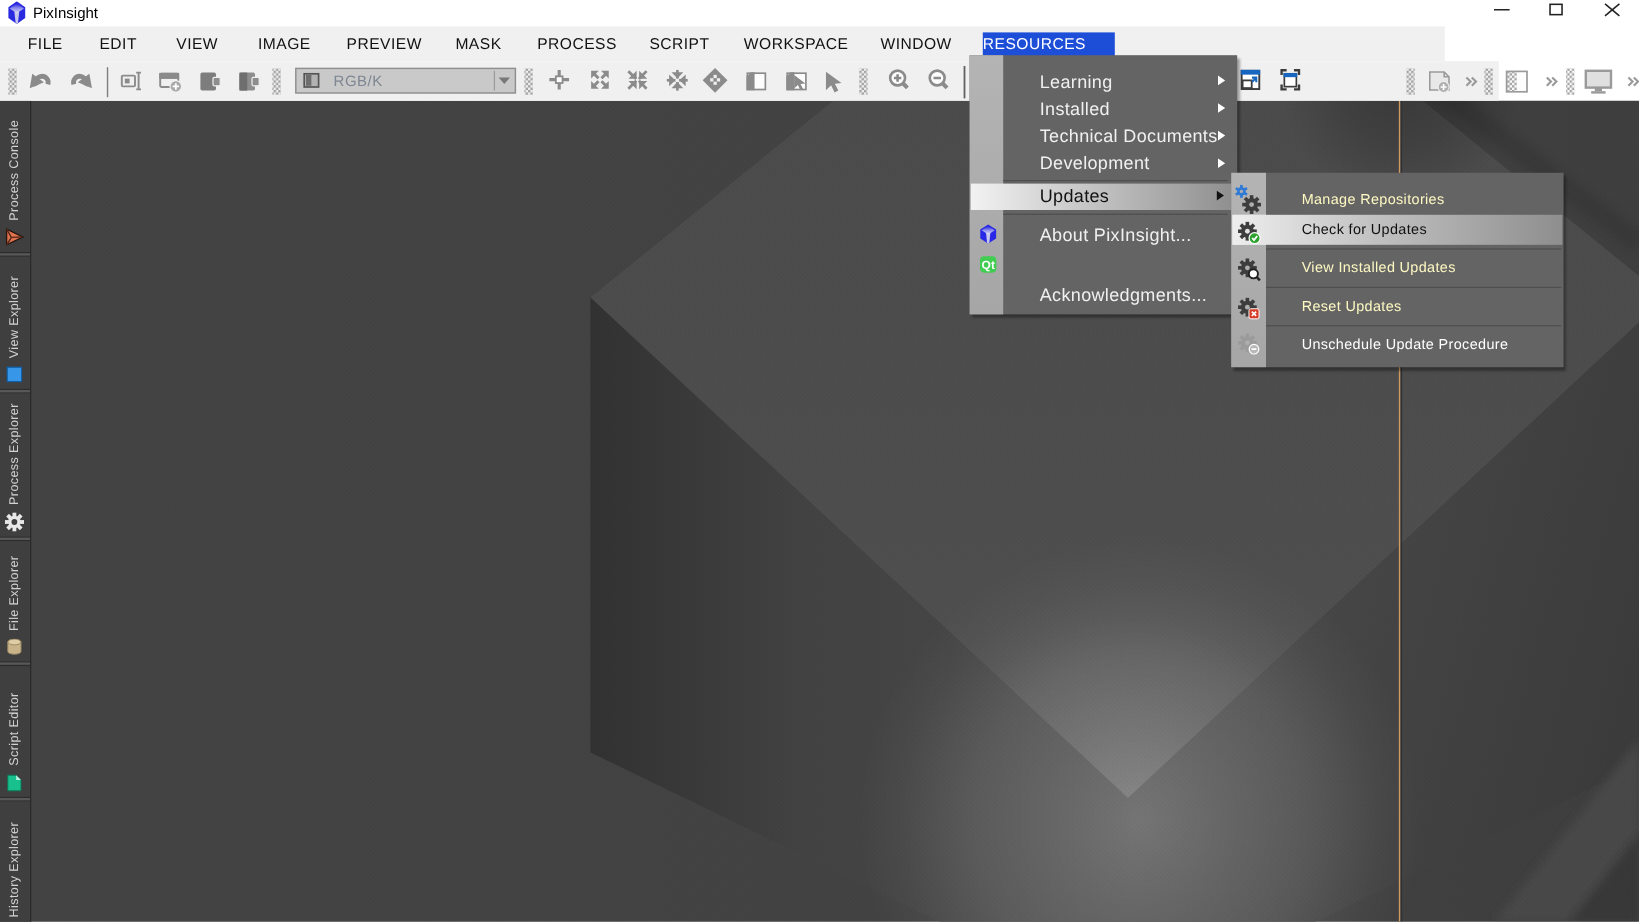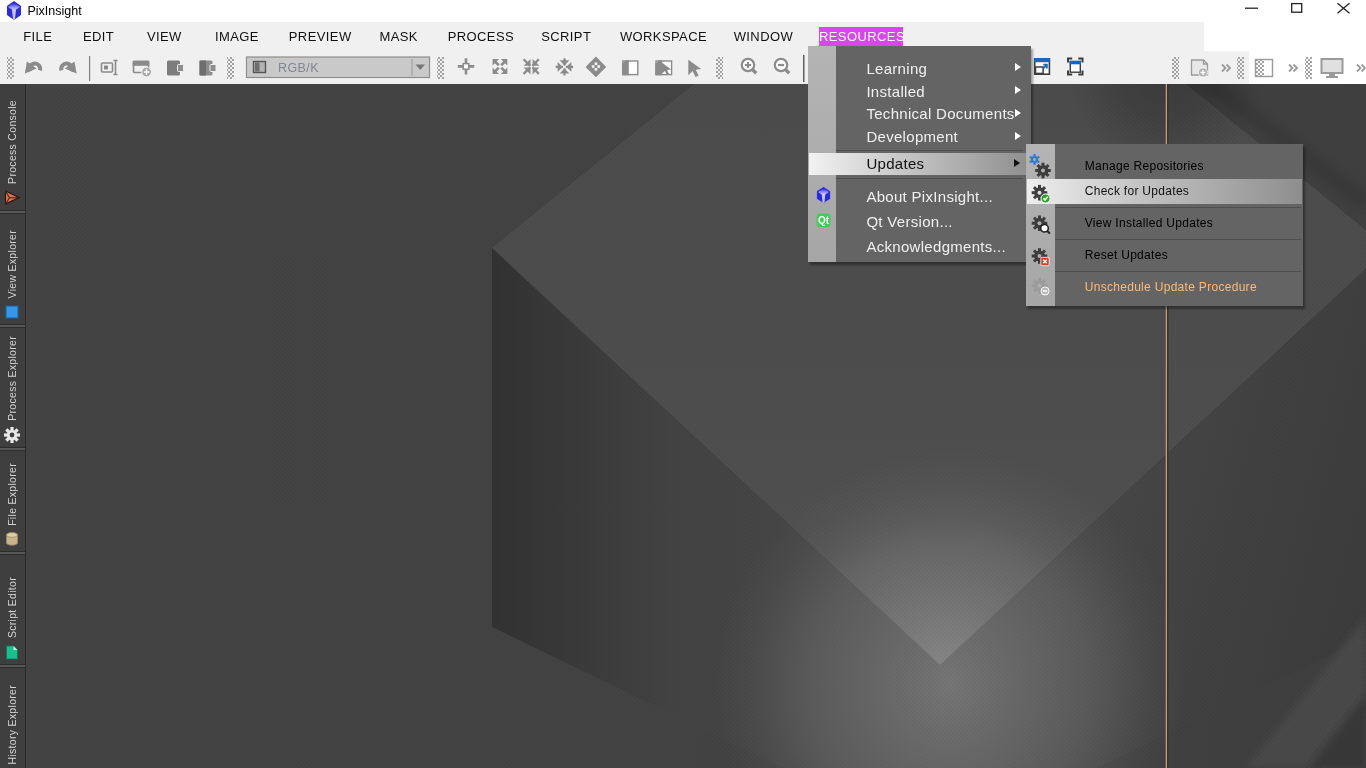"RESOURCES" #resbox { background: #d946ef -> #1d4ed8; text-align: right -> left; width: 84px -> 110px }
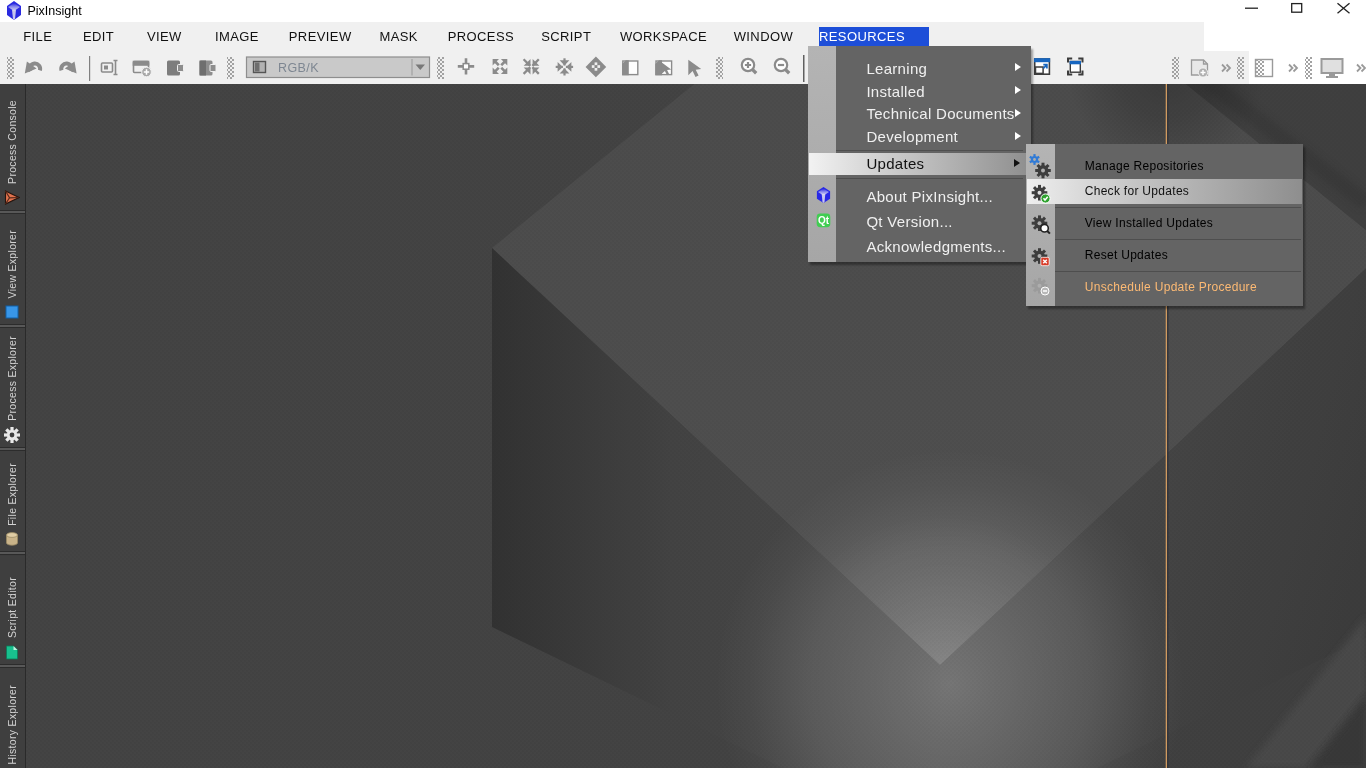"Manage Repositories" .stext { color: #000000 -> #fef9c3 }
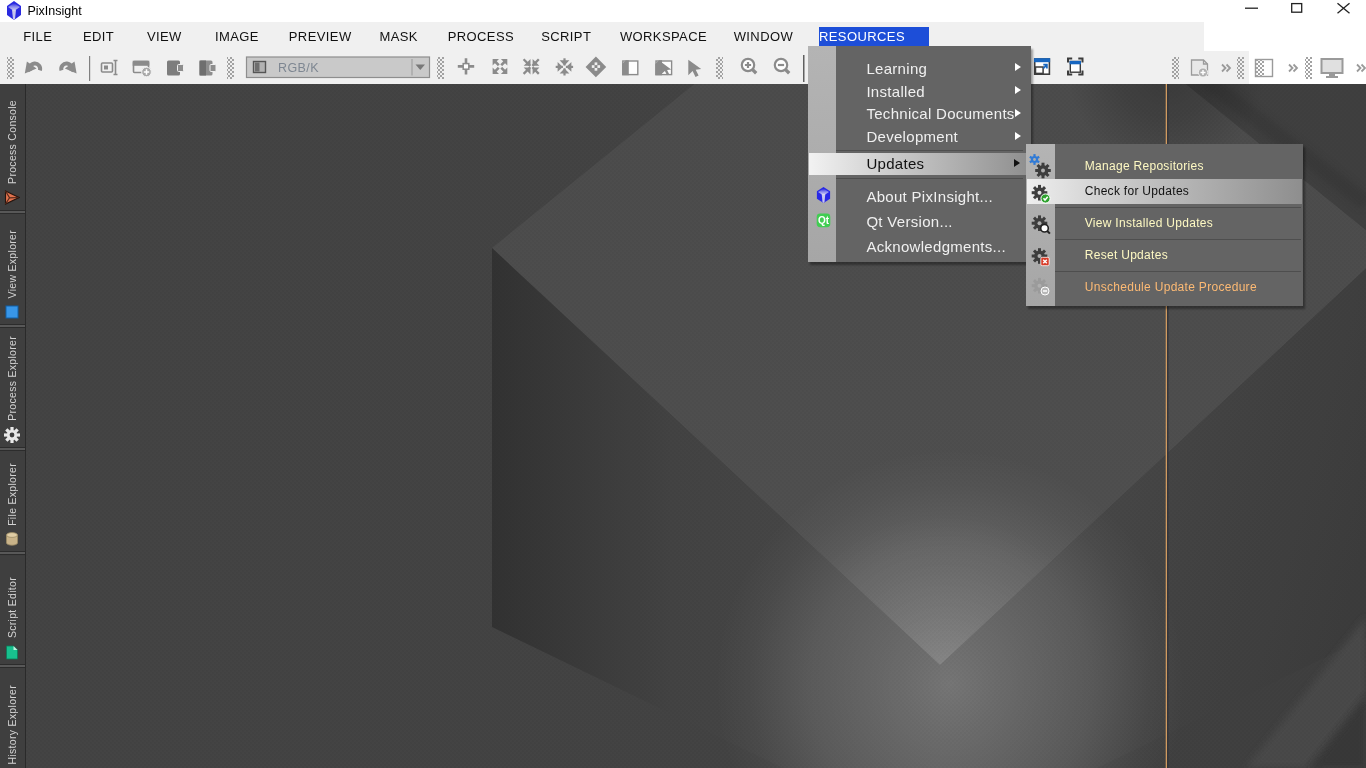"Qt Version..." div.mrow { html: <div> <span>Qt Version...</span> </div> -> none }
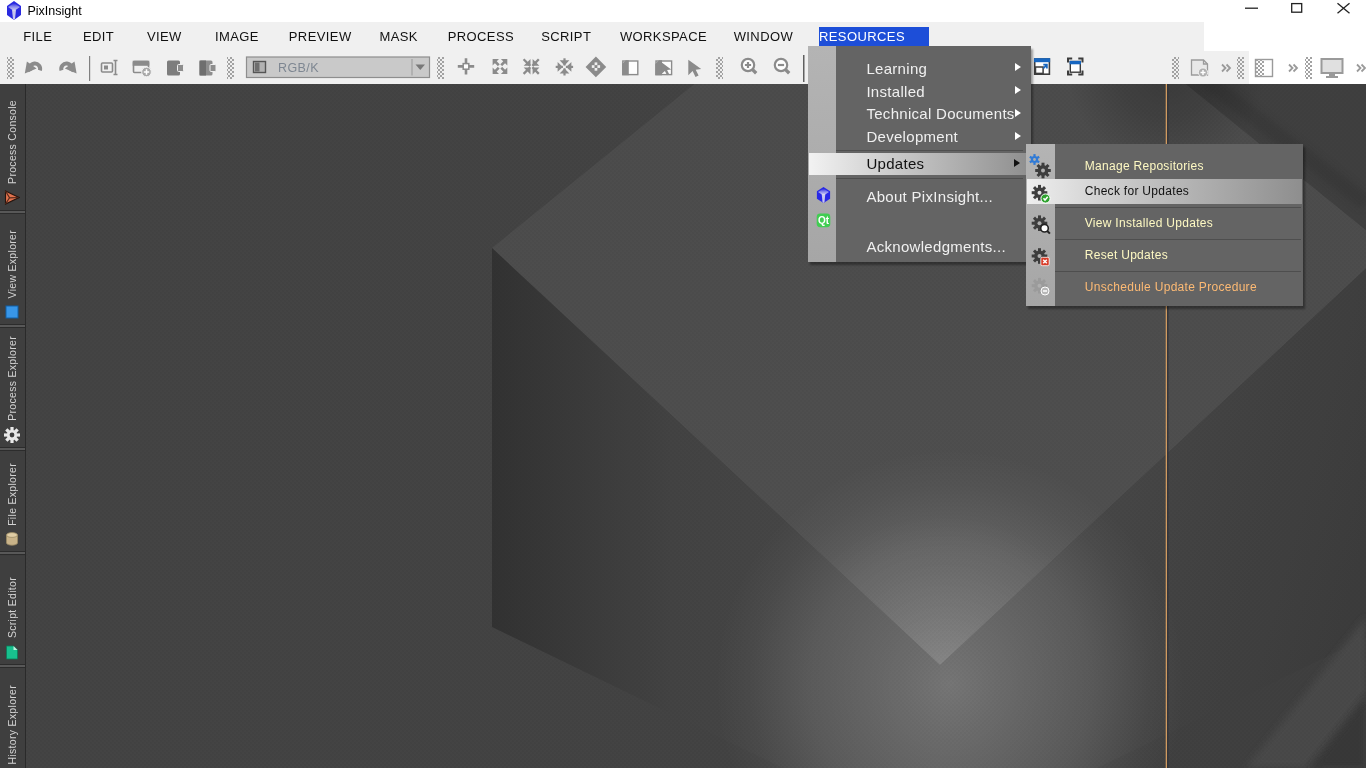"Unschedule Update Procedure" span.stext { color: #fdba74 -> #ffffff }
